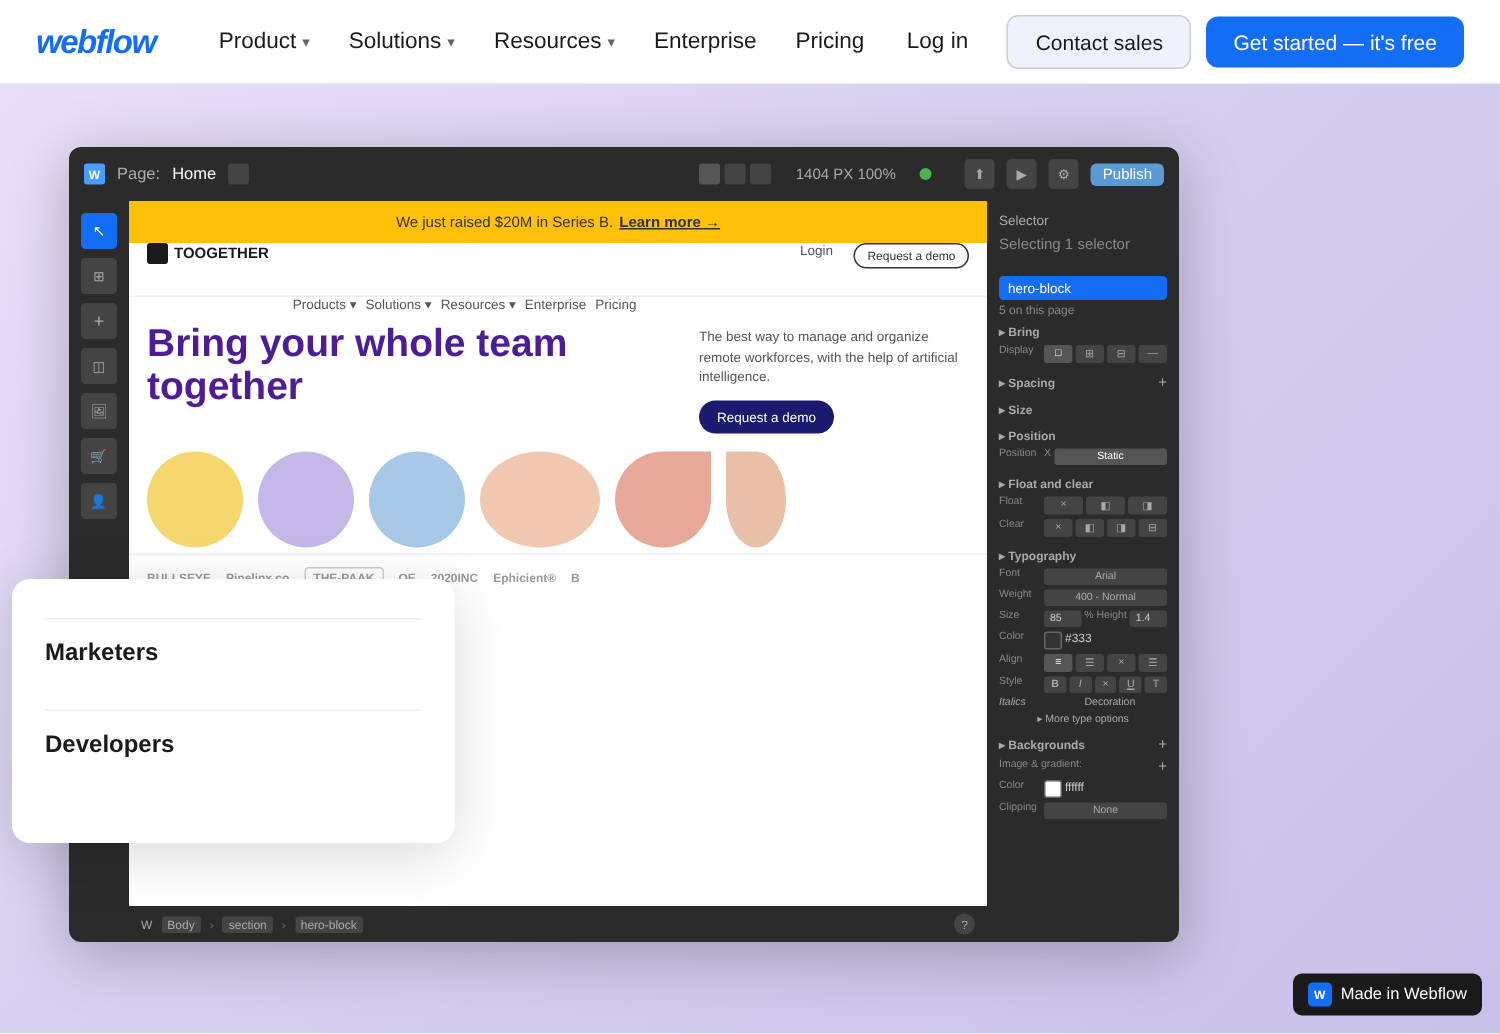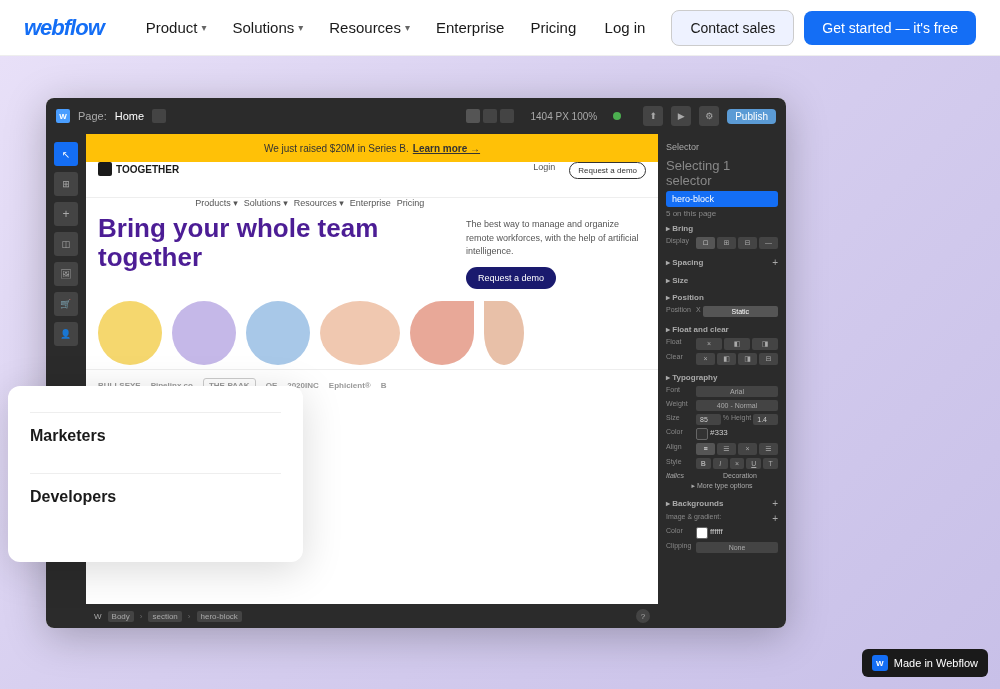"Selecting 1 selector" div { font-size: 13px -> 10px; margin-bottom: 3px -> 15px }
